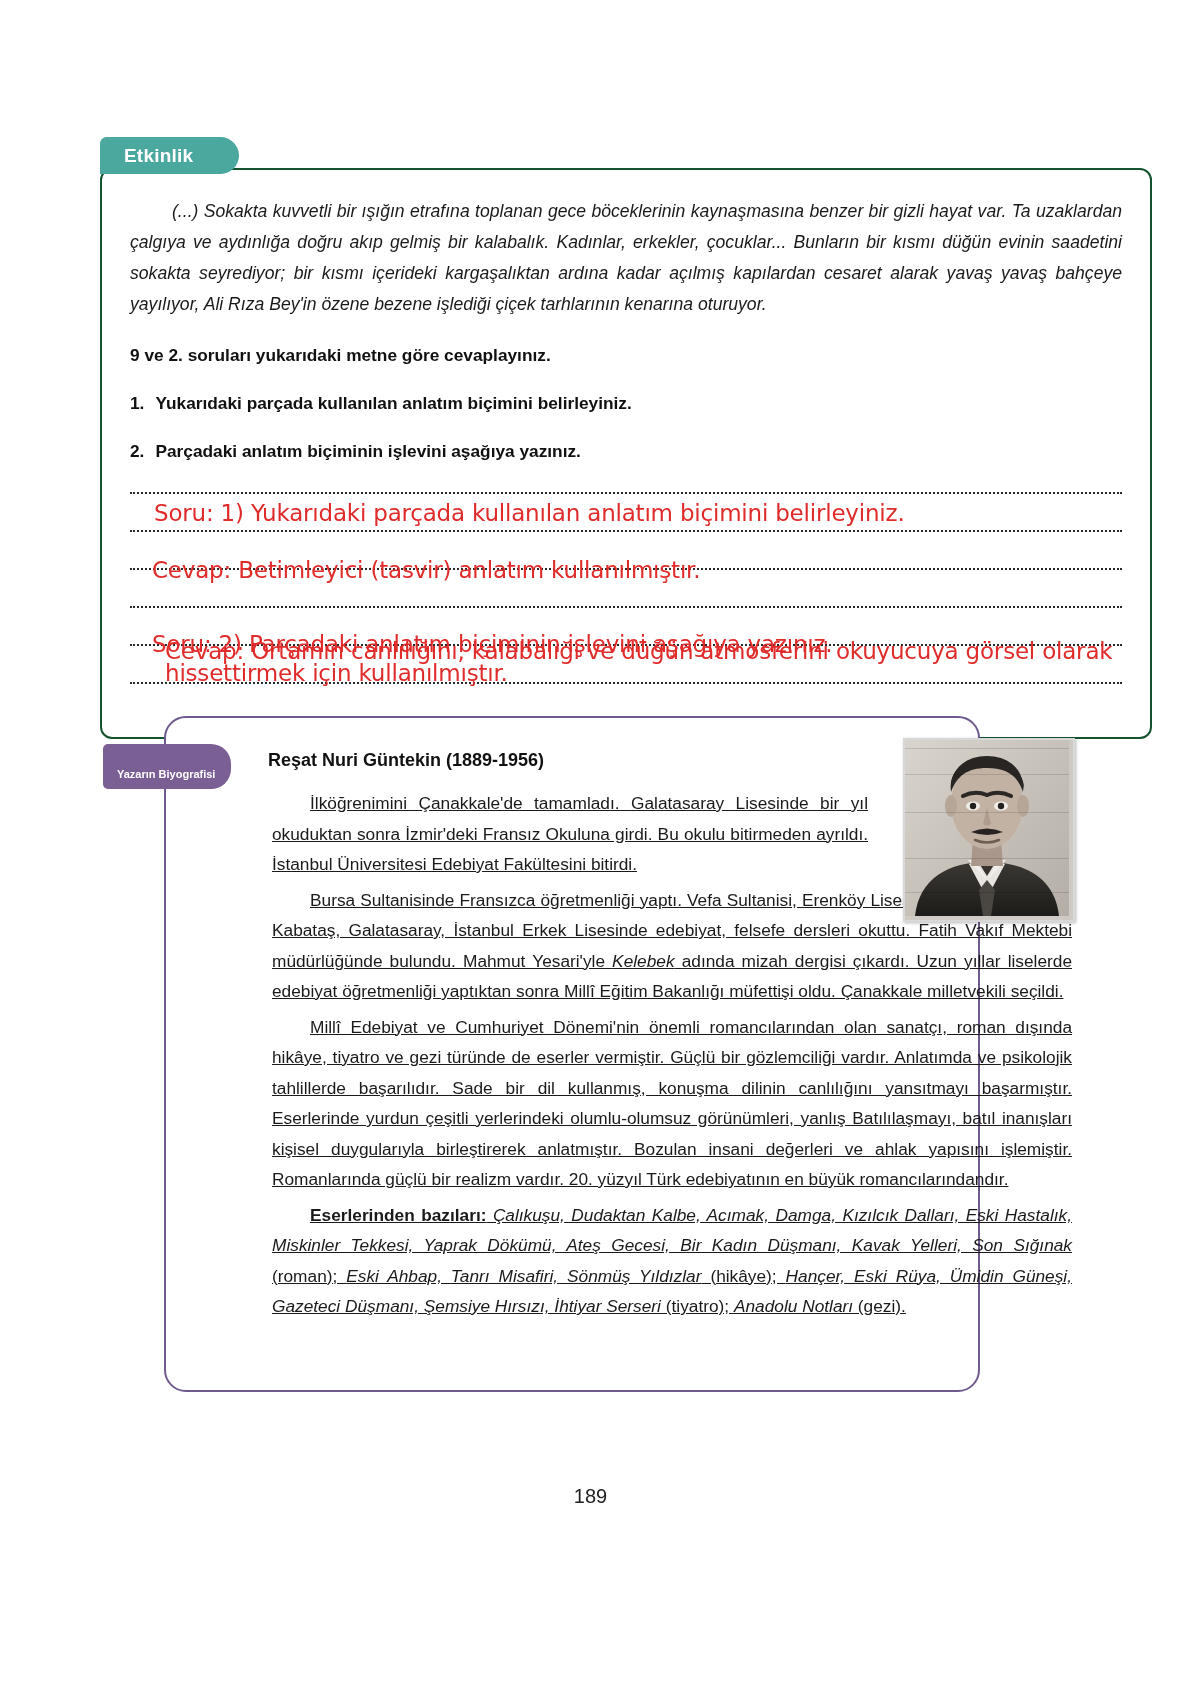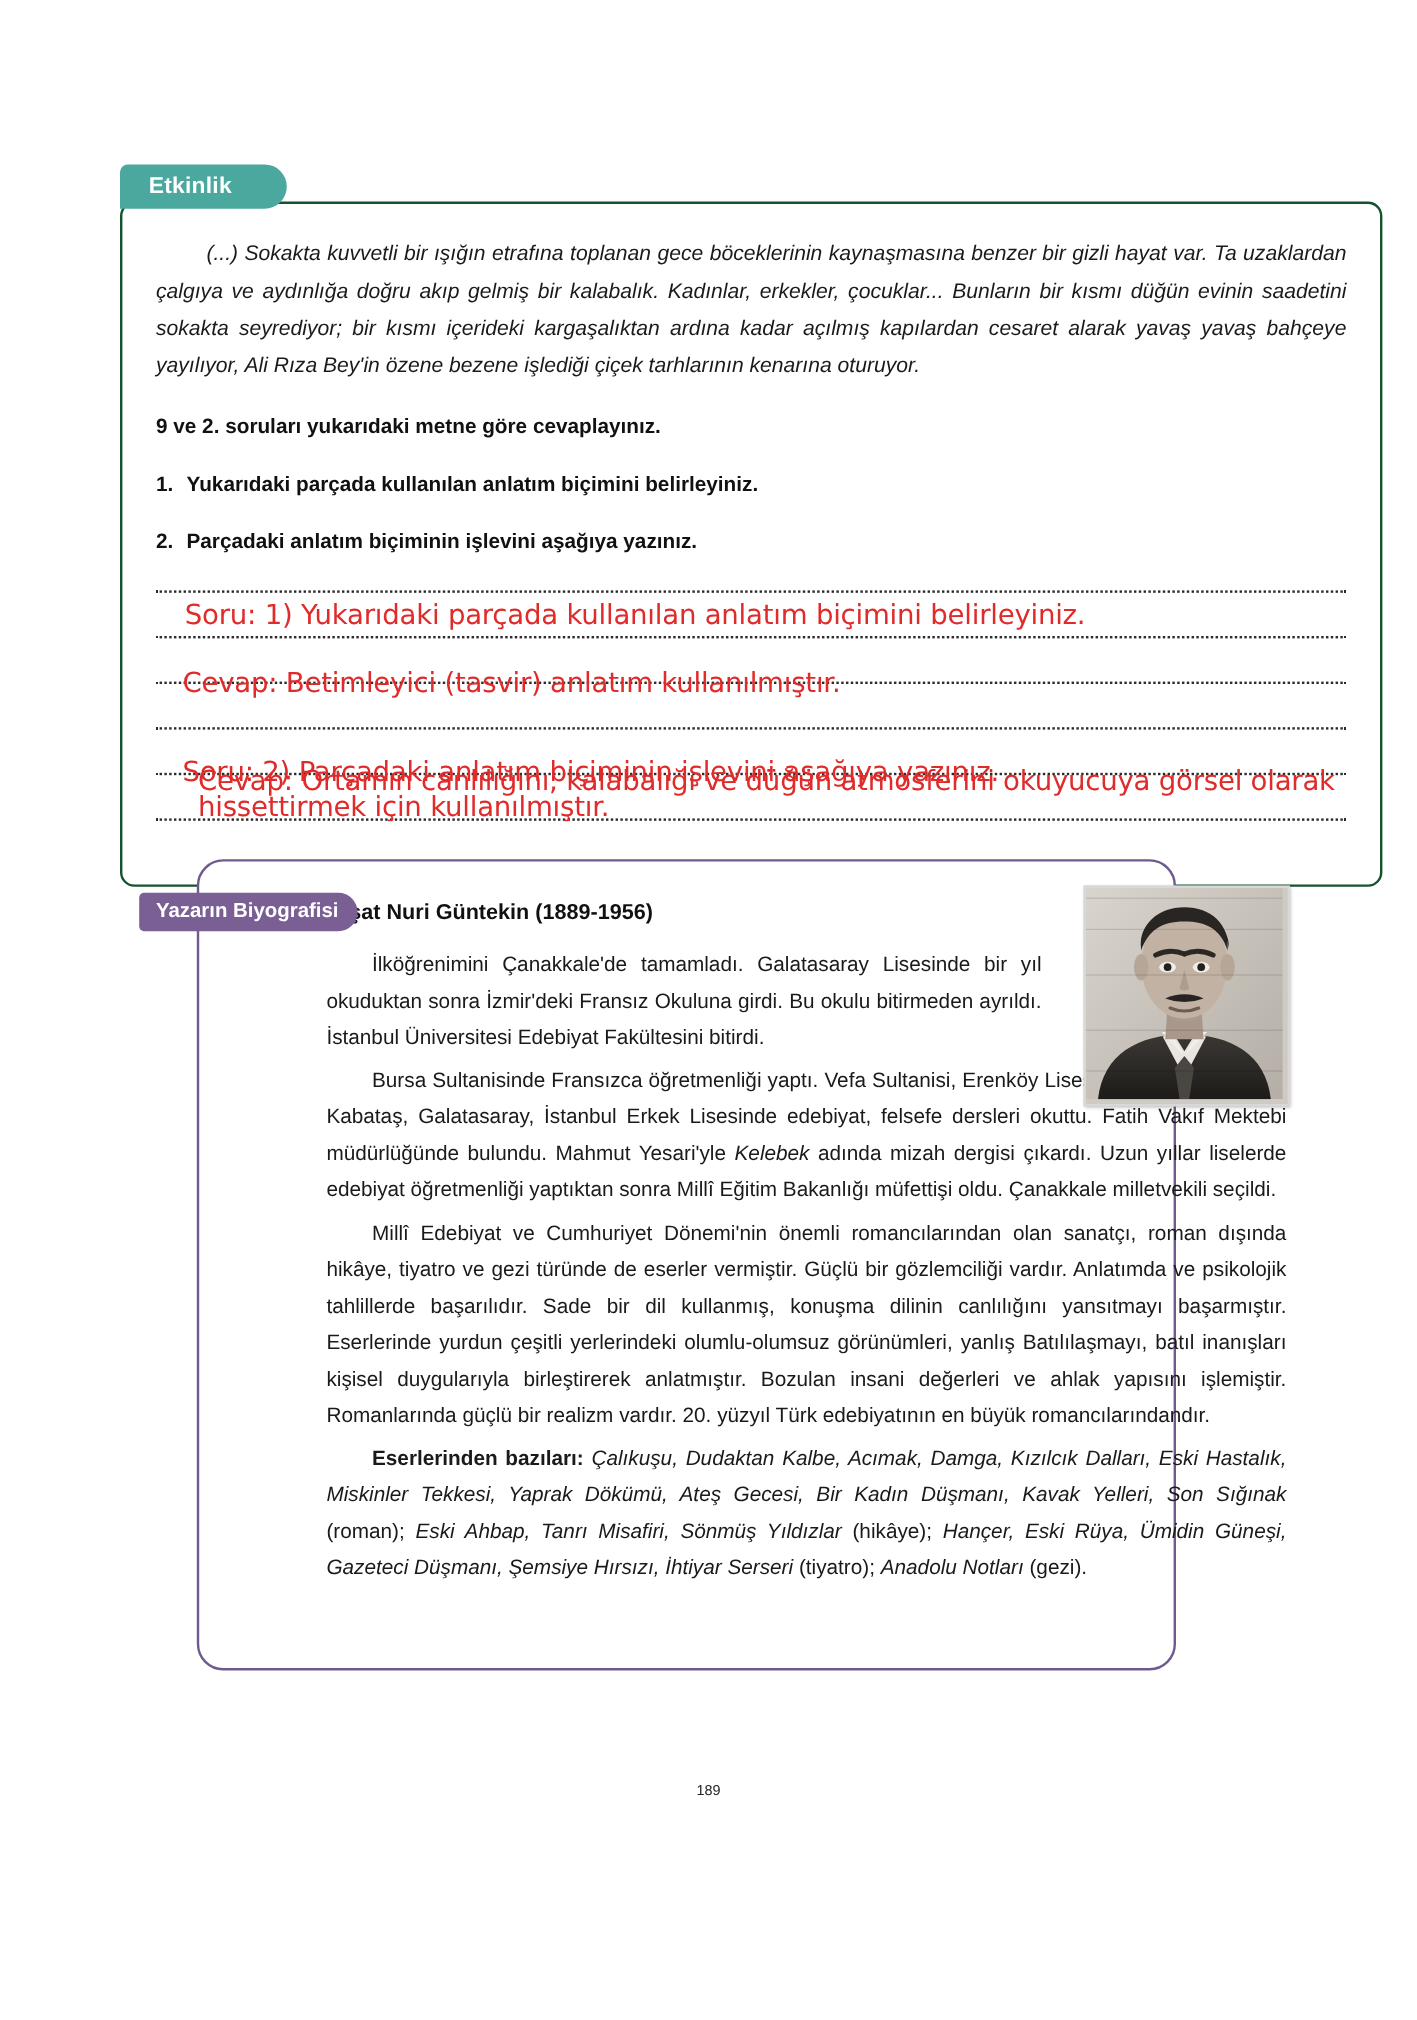"Yazarın Biyografisi" .bio-tab { font-size: 17px -> 11px; left: 16px -> 3px; padding: 6px 16px 9px 14px -> 25px 16px 9px 14px }
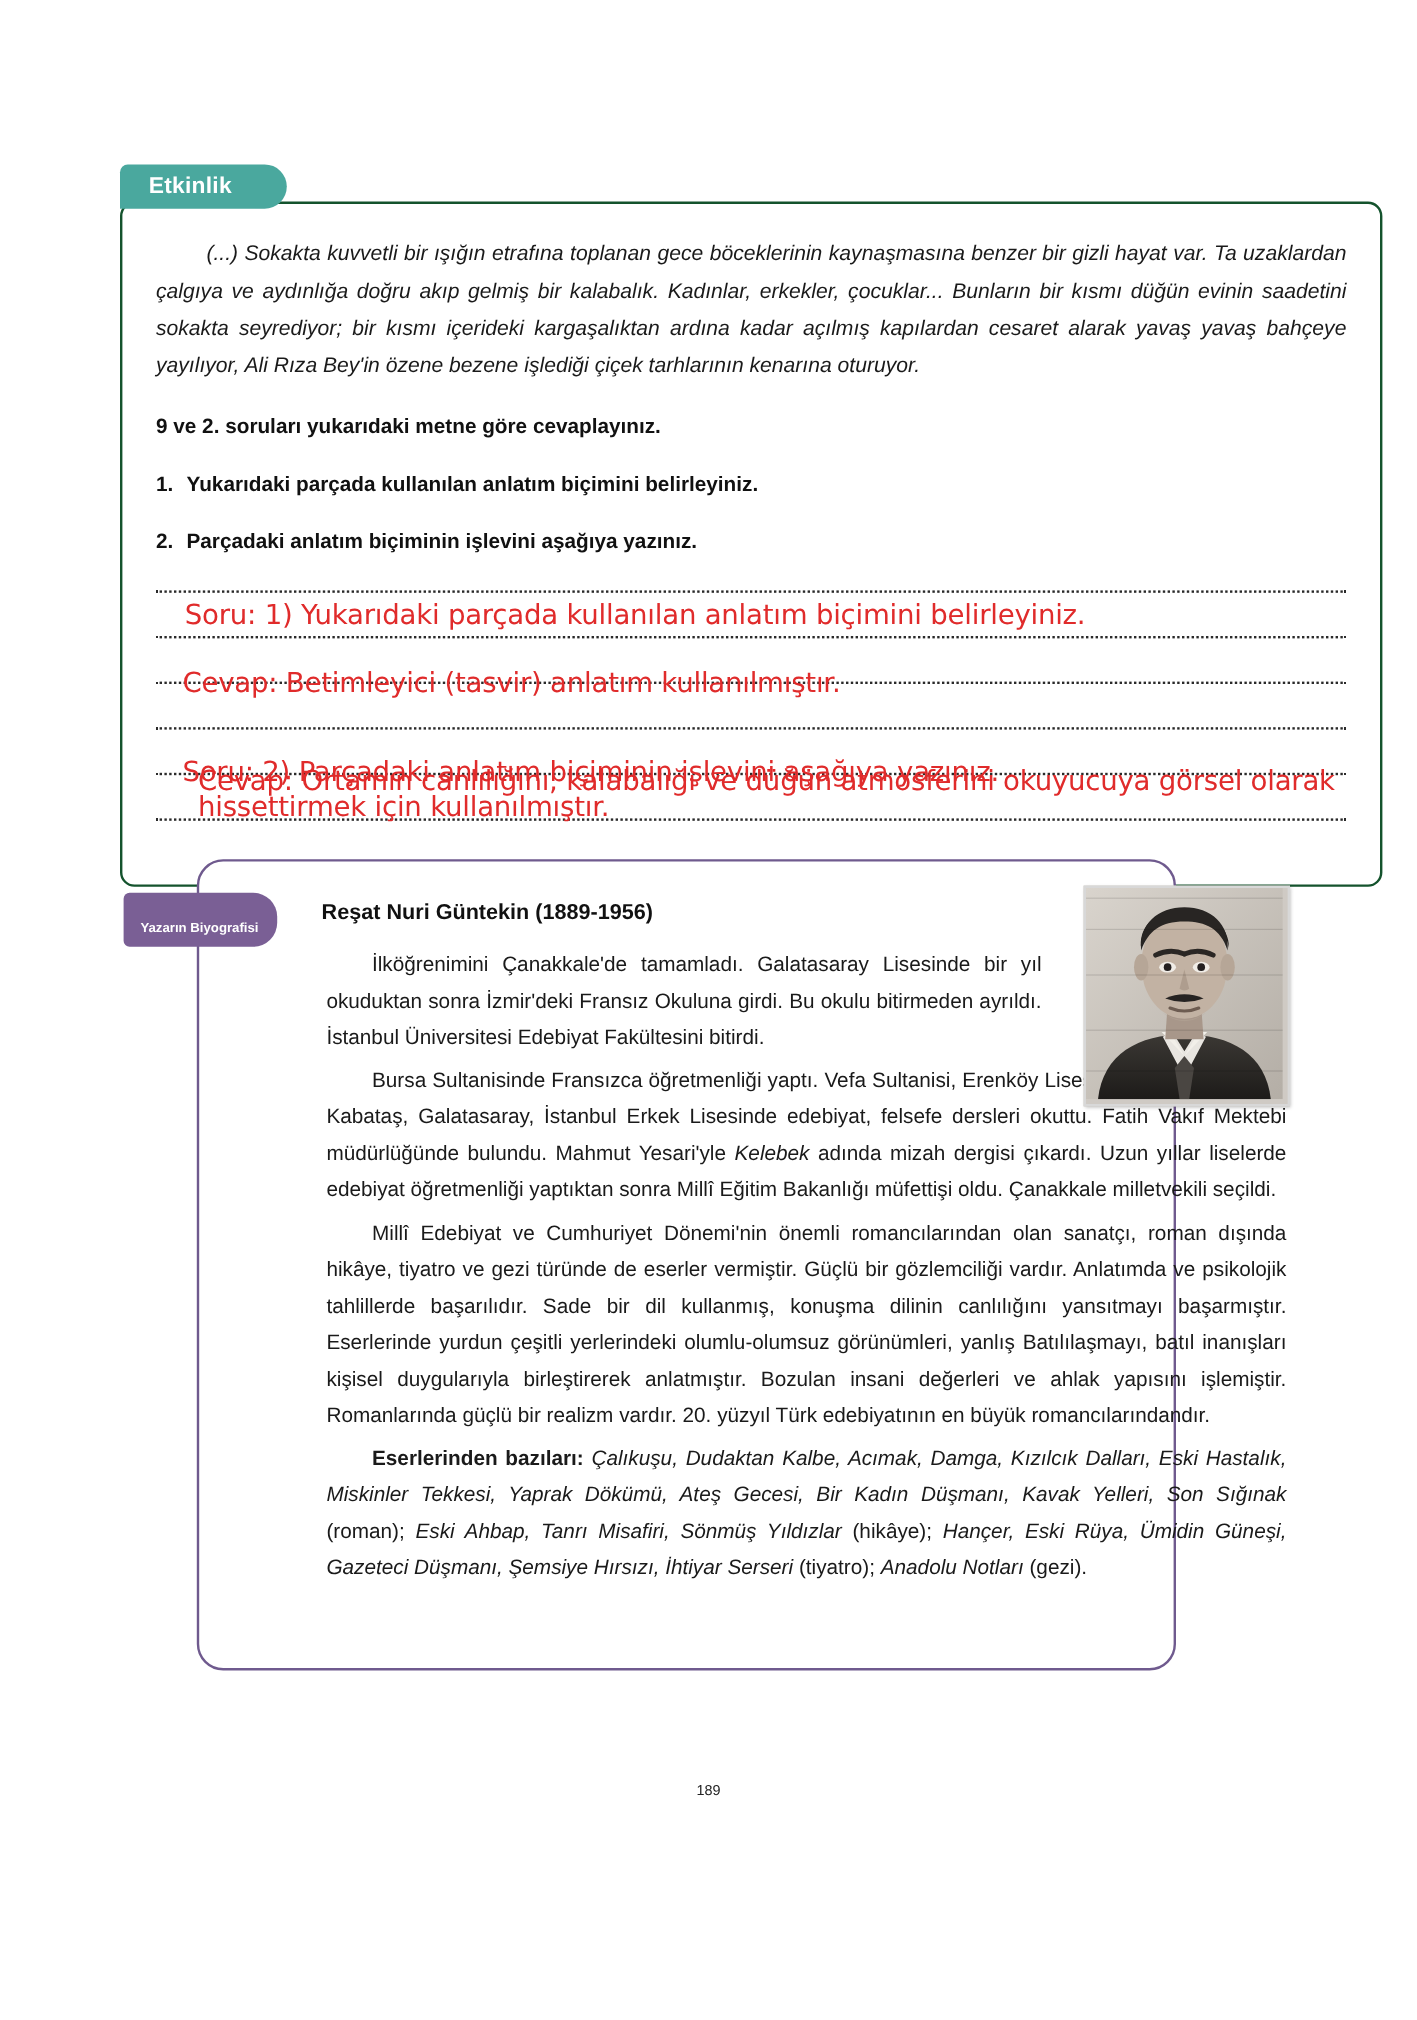"İlköğrenimini Çanakkale'de tamamladı." .bio-p { text-decoration: none -> underline }
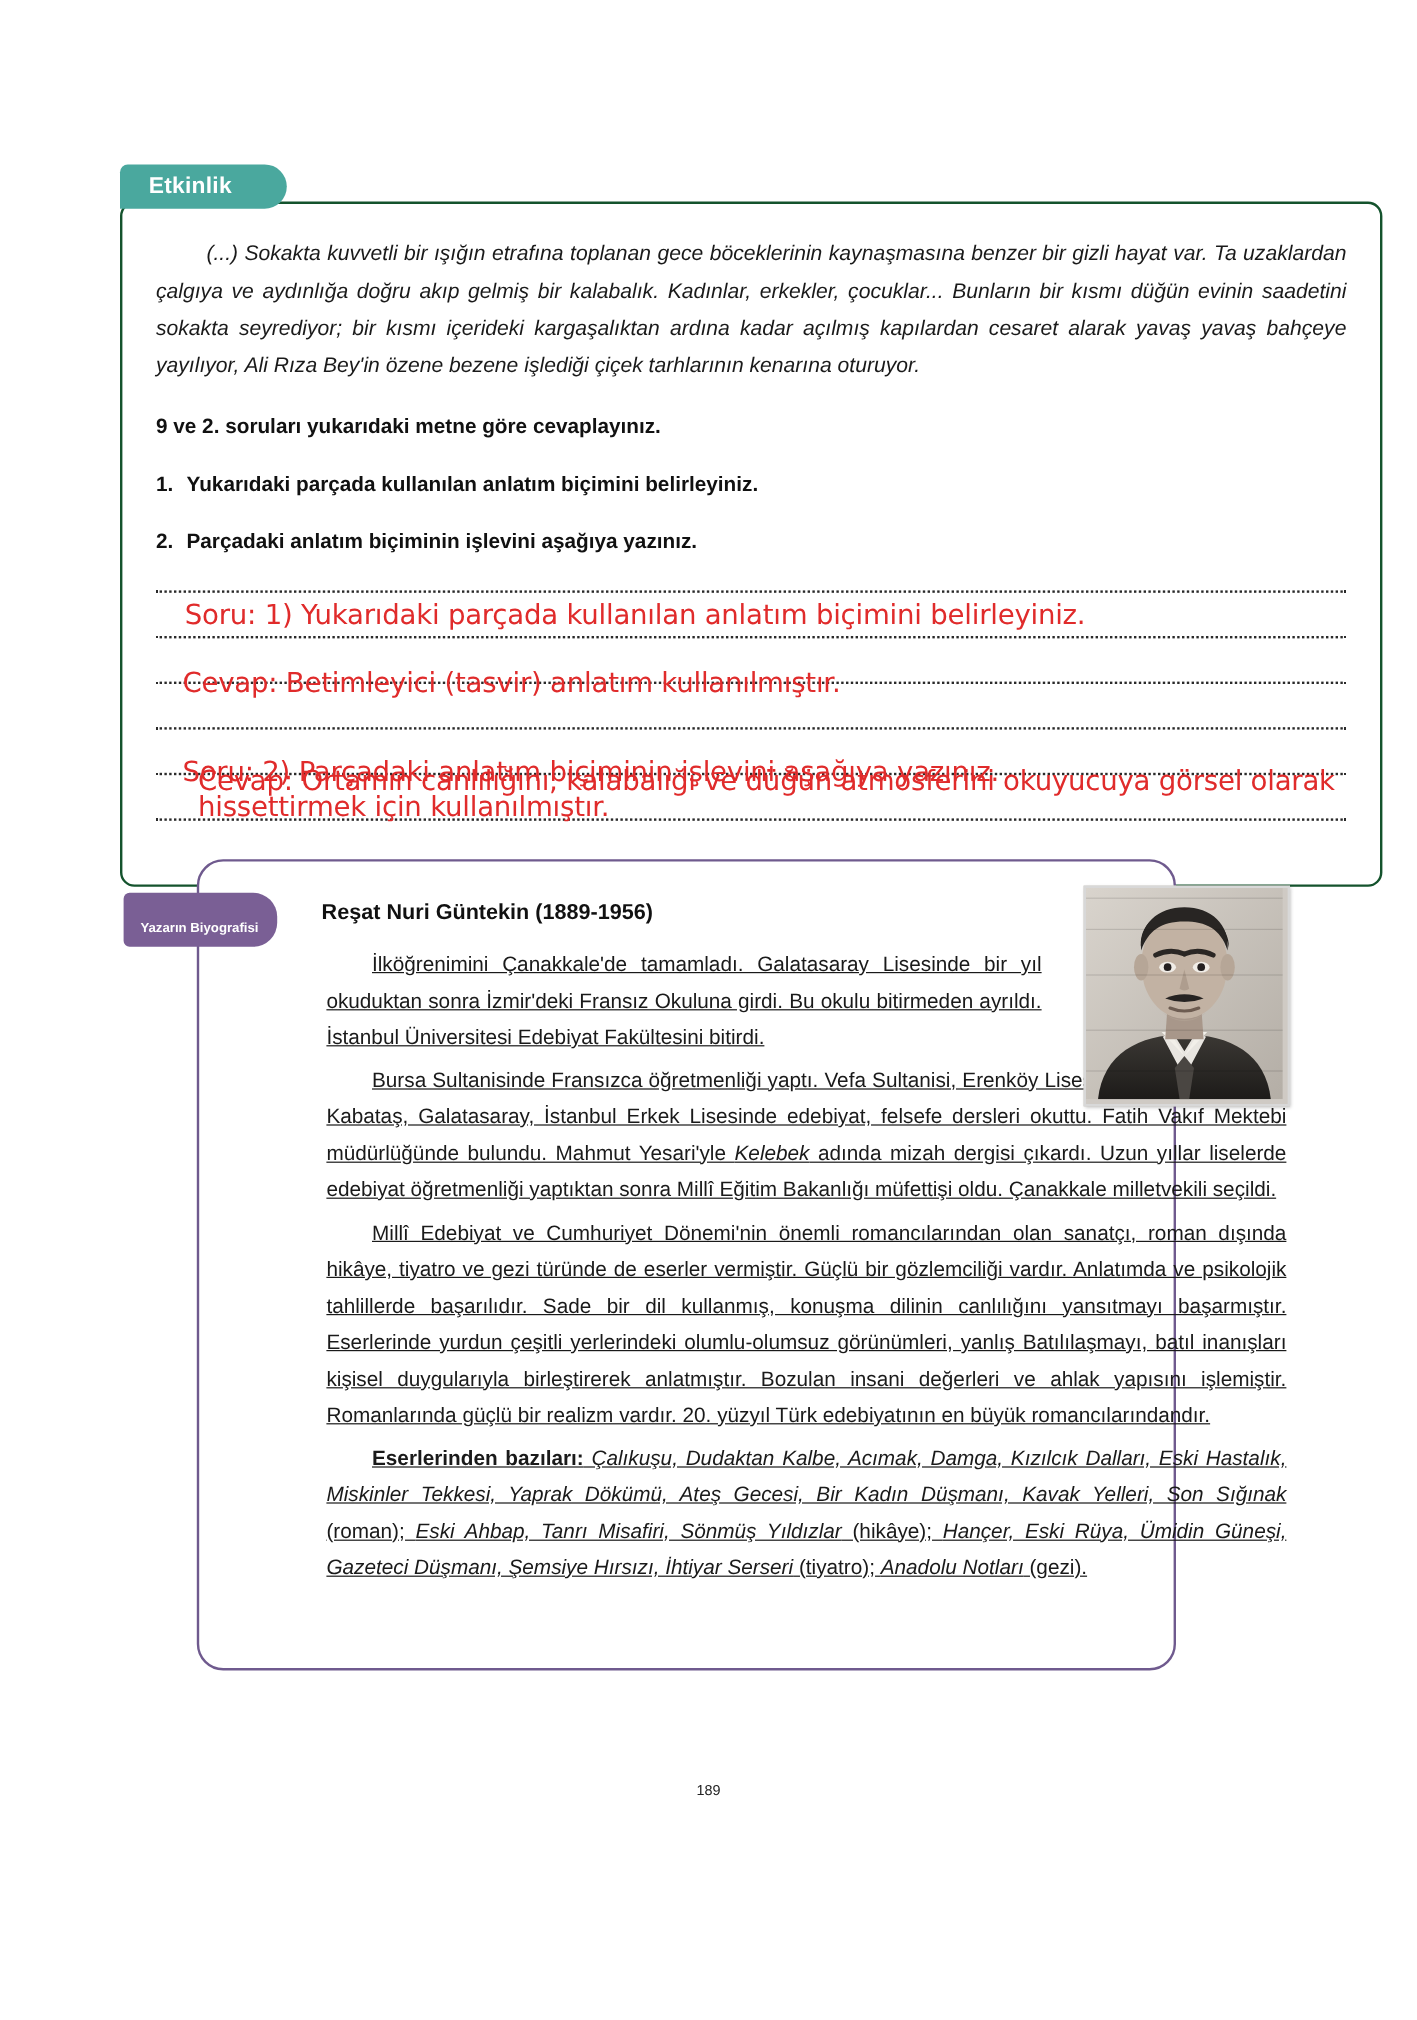"189" .page-number { font-size: 12px -> 20px }
